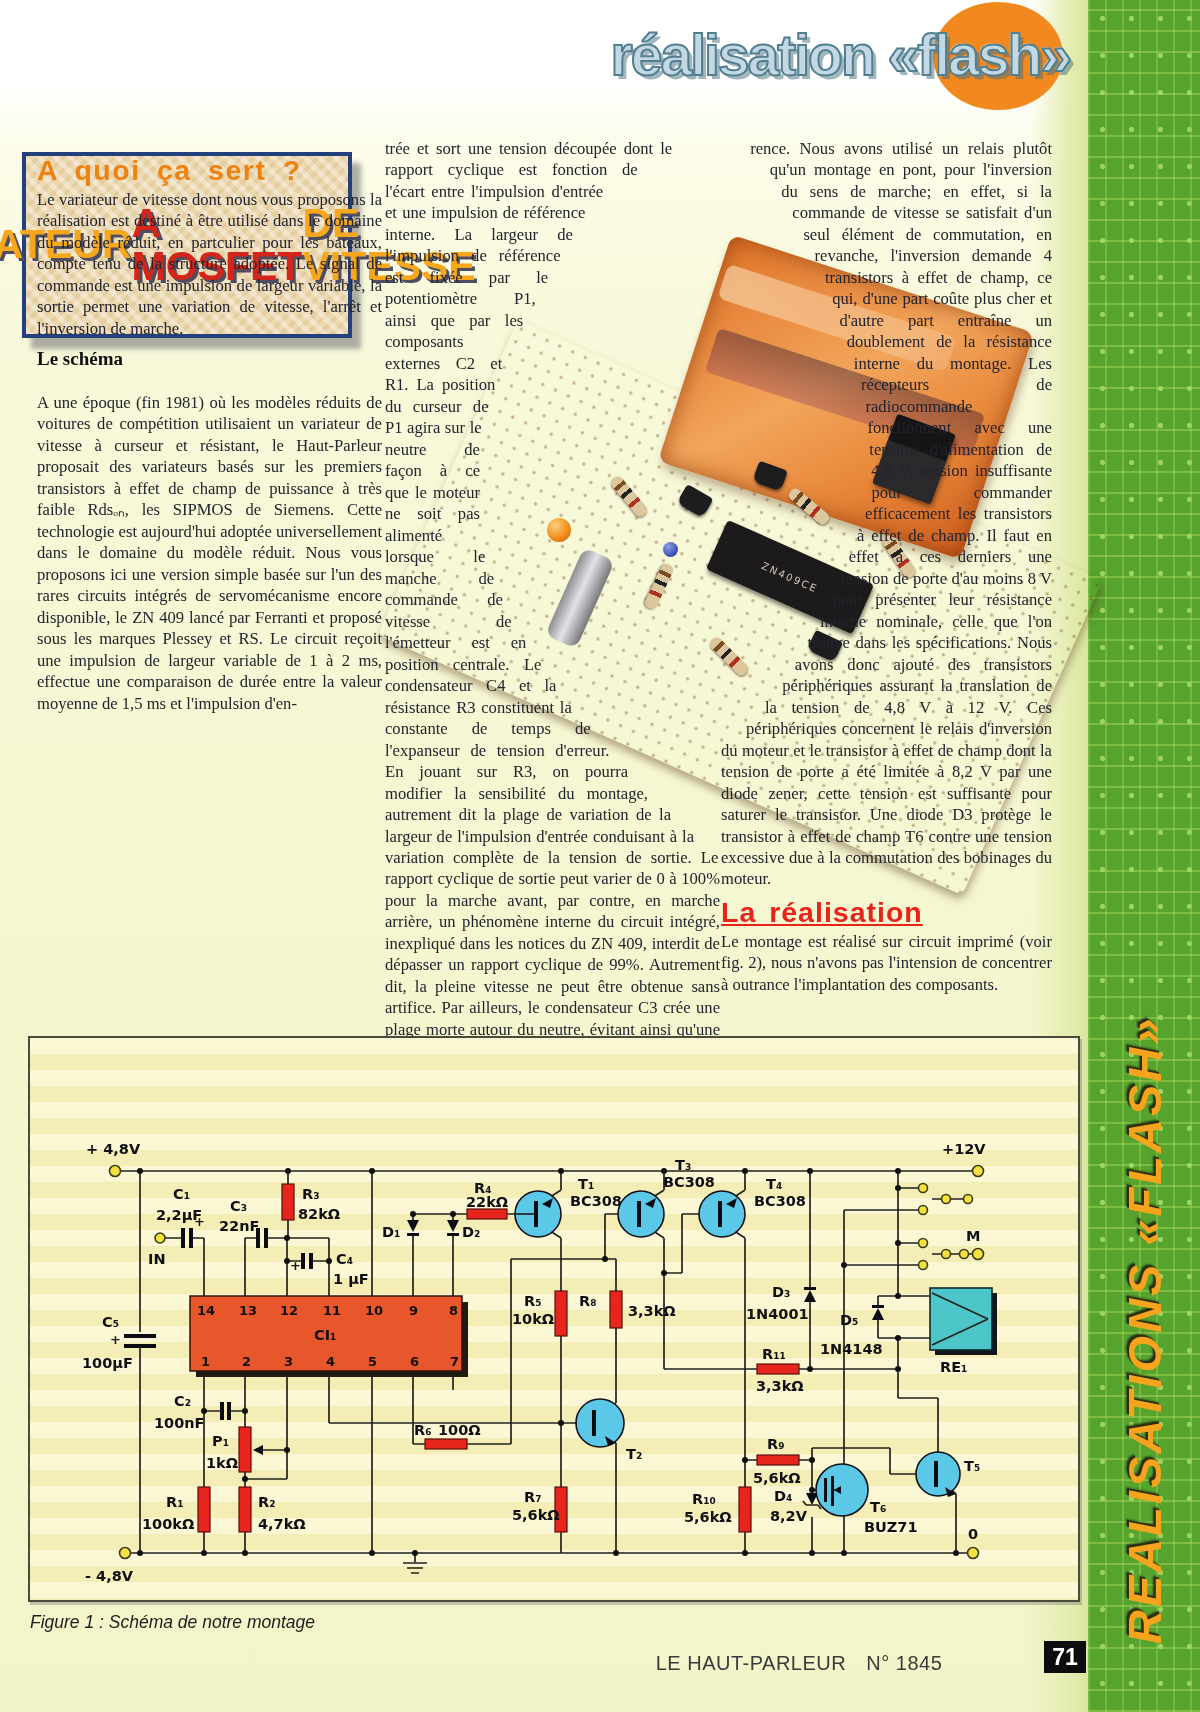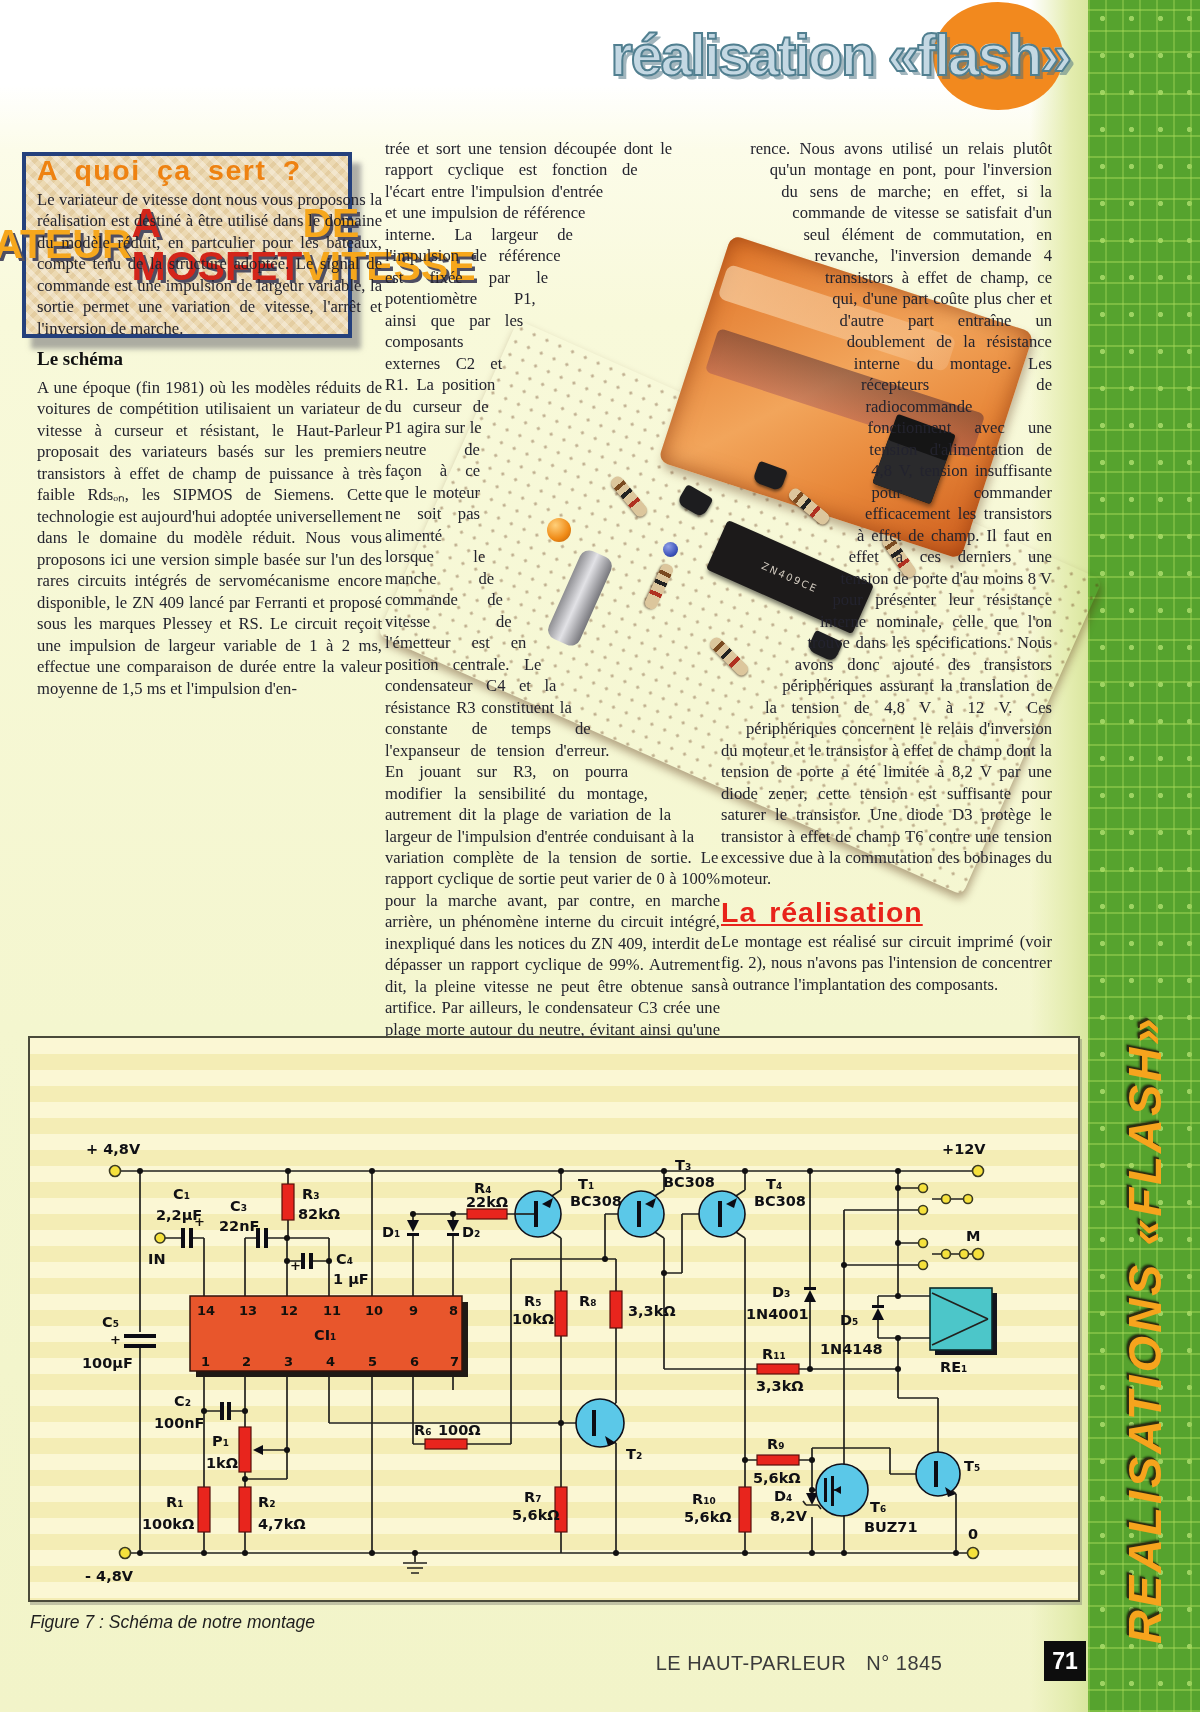"Le schéma" h3.sub { margin: 8px 0 5px 0 -> 8px 0 20px 0 }
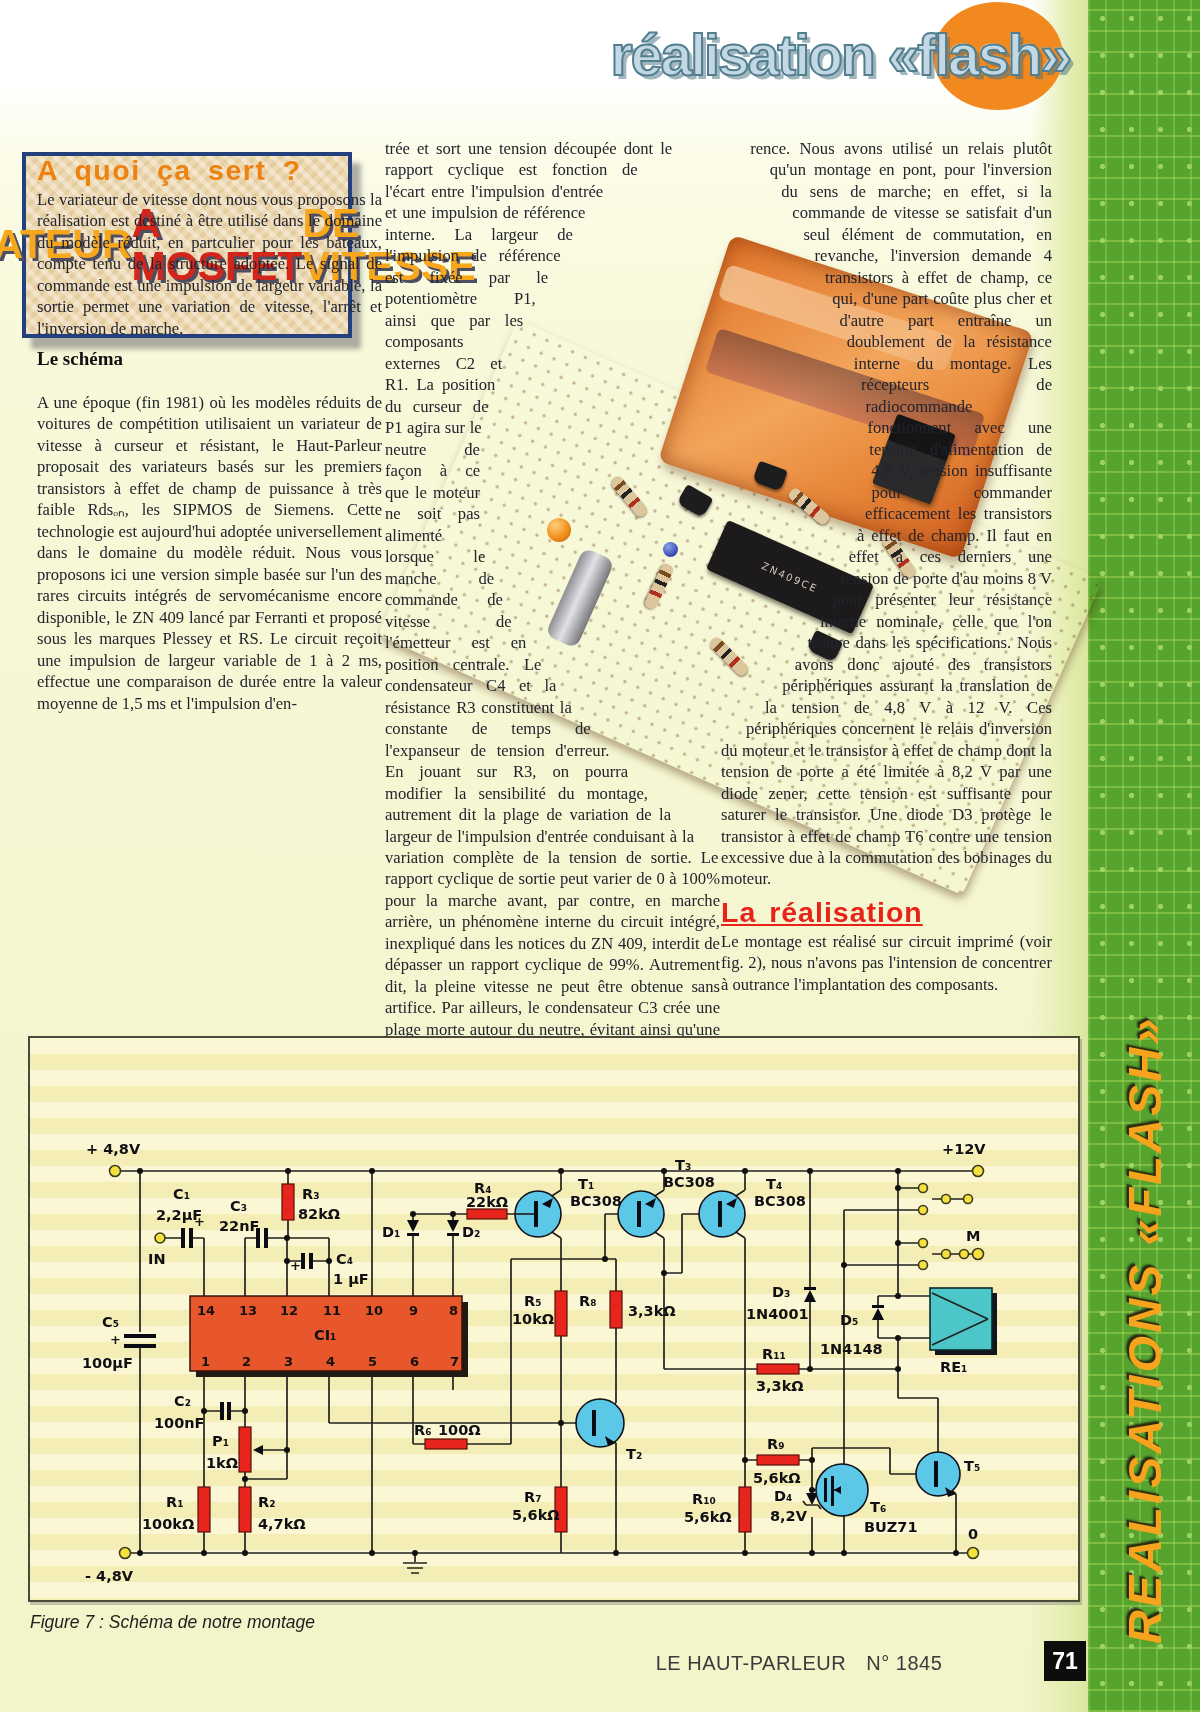"Figure 7 : Schéma de" div.abs { text: 7 -> 1 }
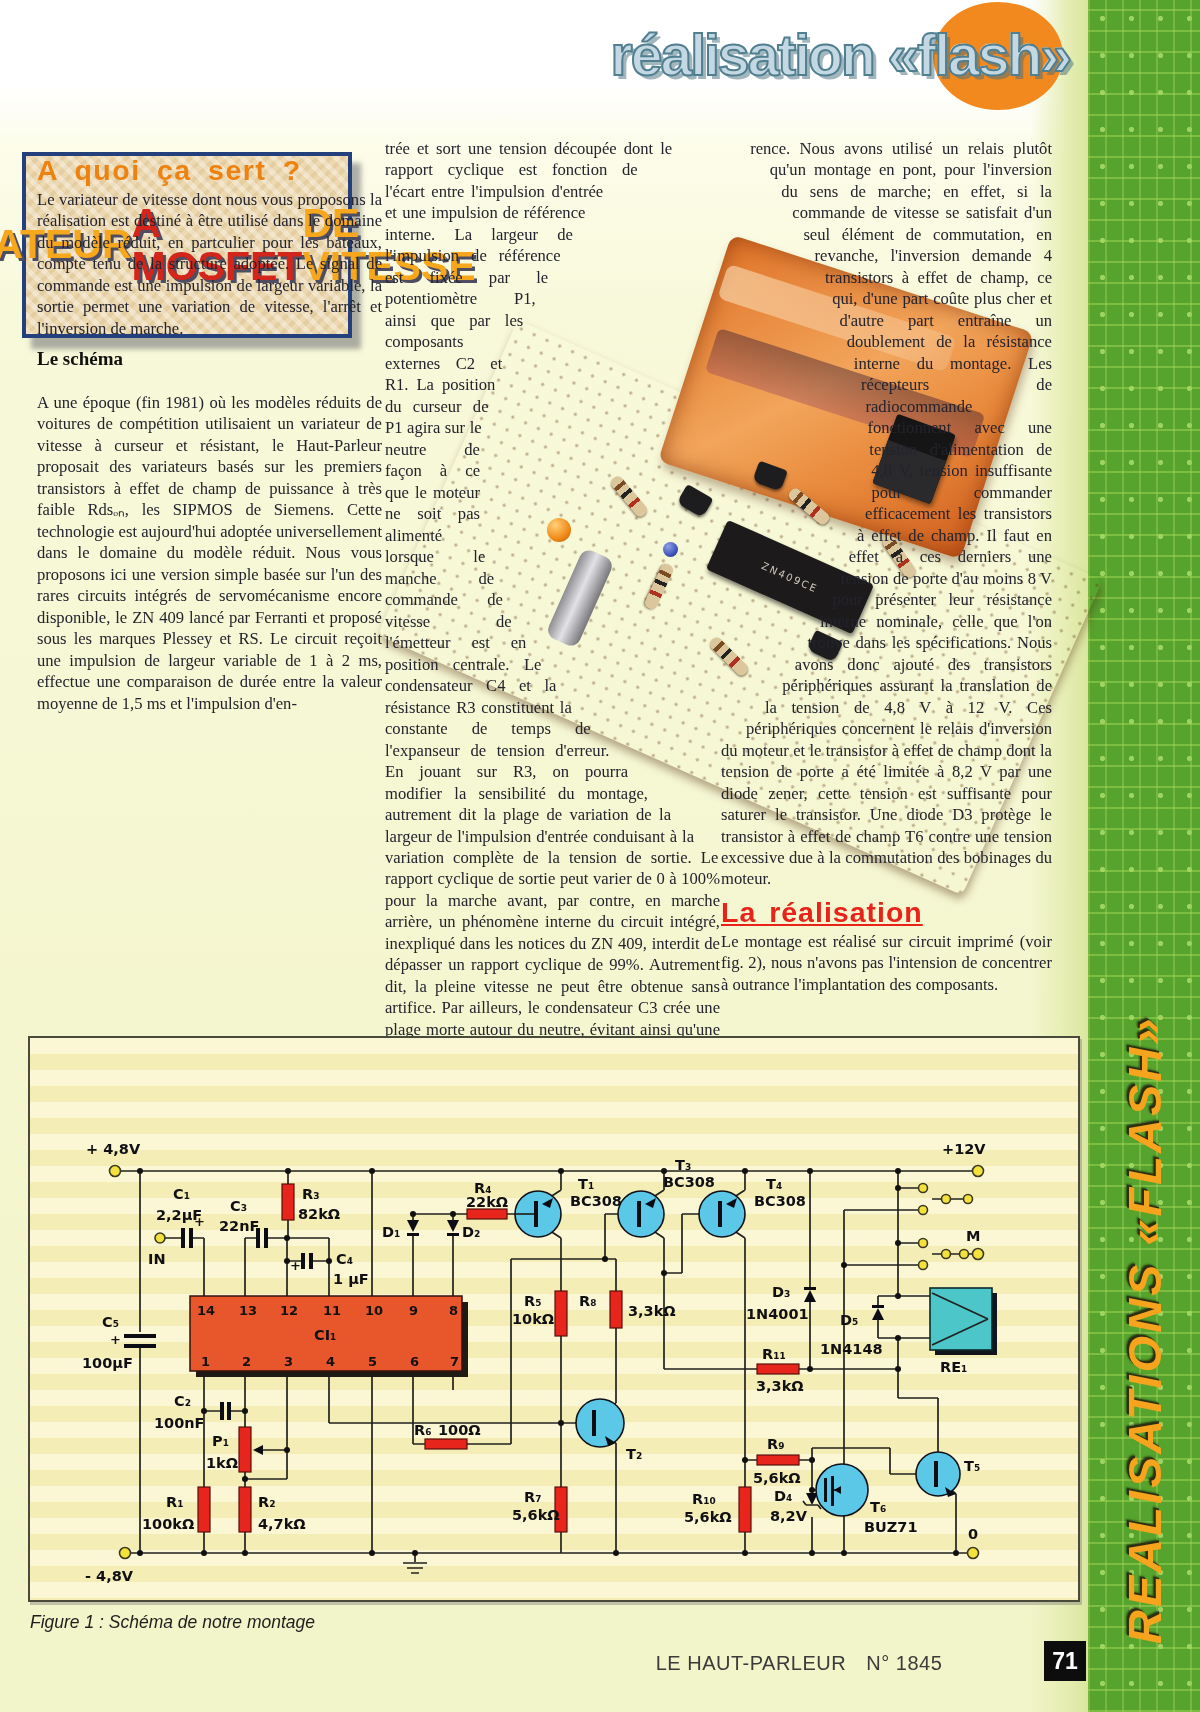"71" .page-num { height: 40px -> 32px }
